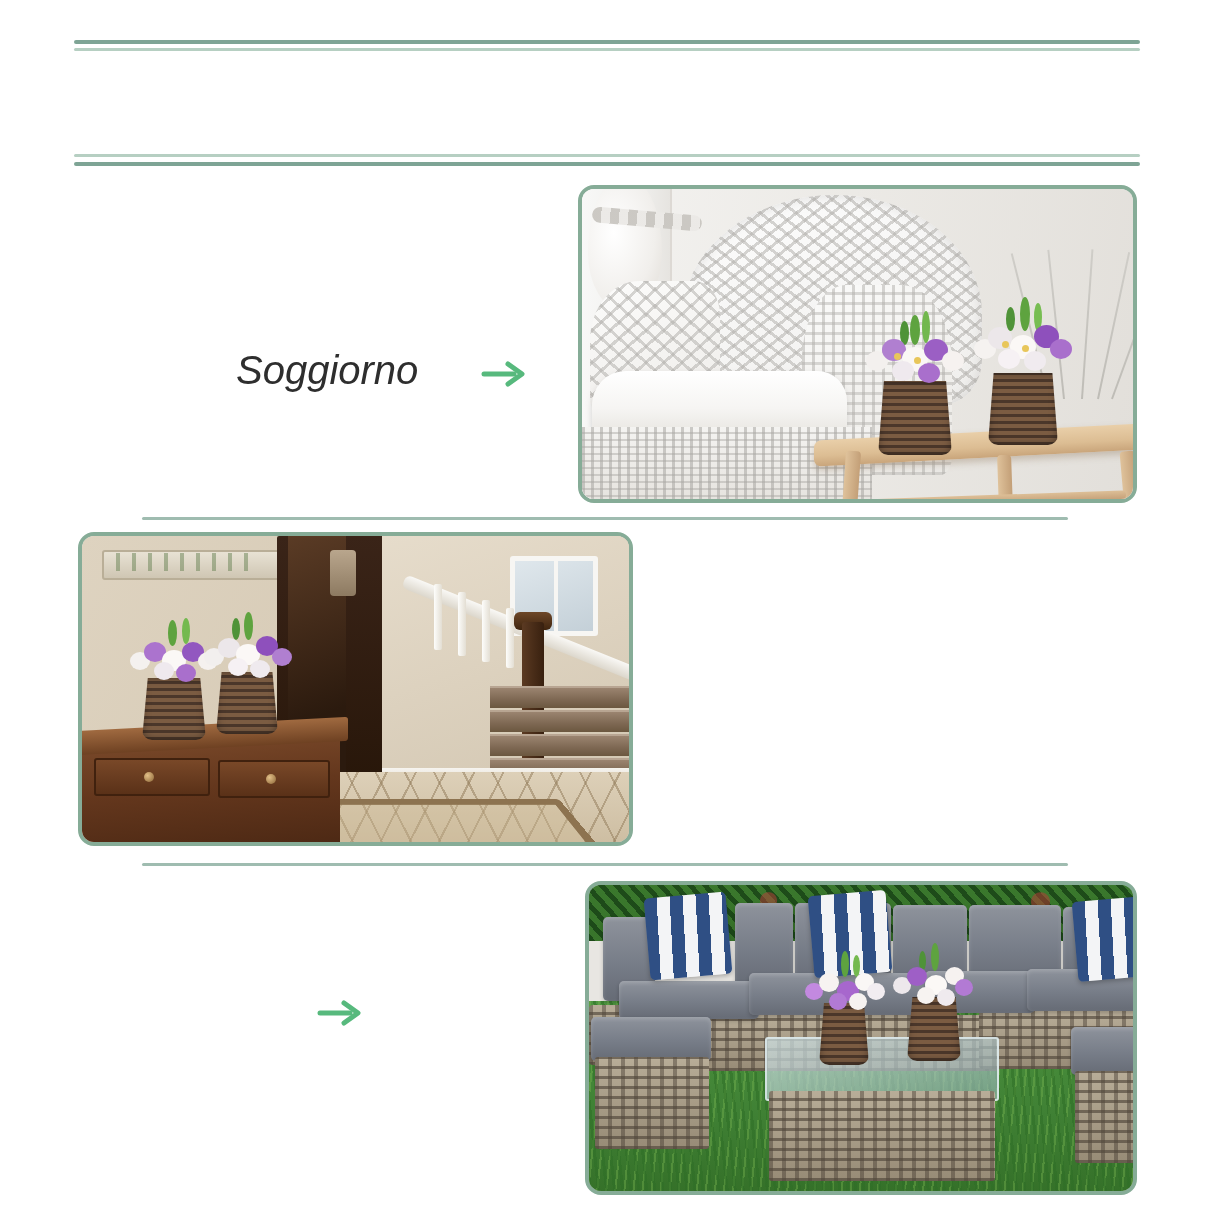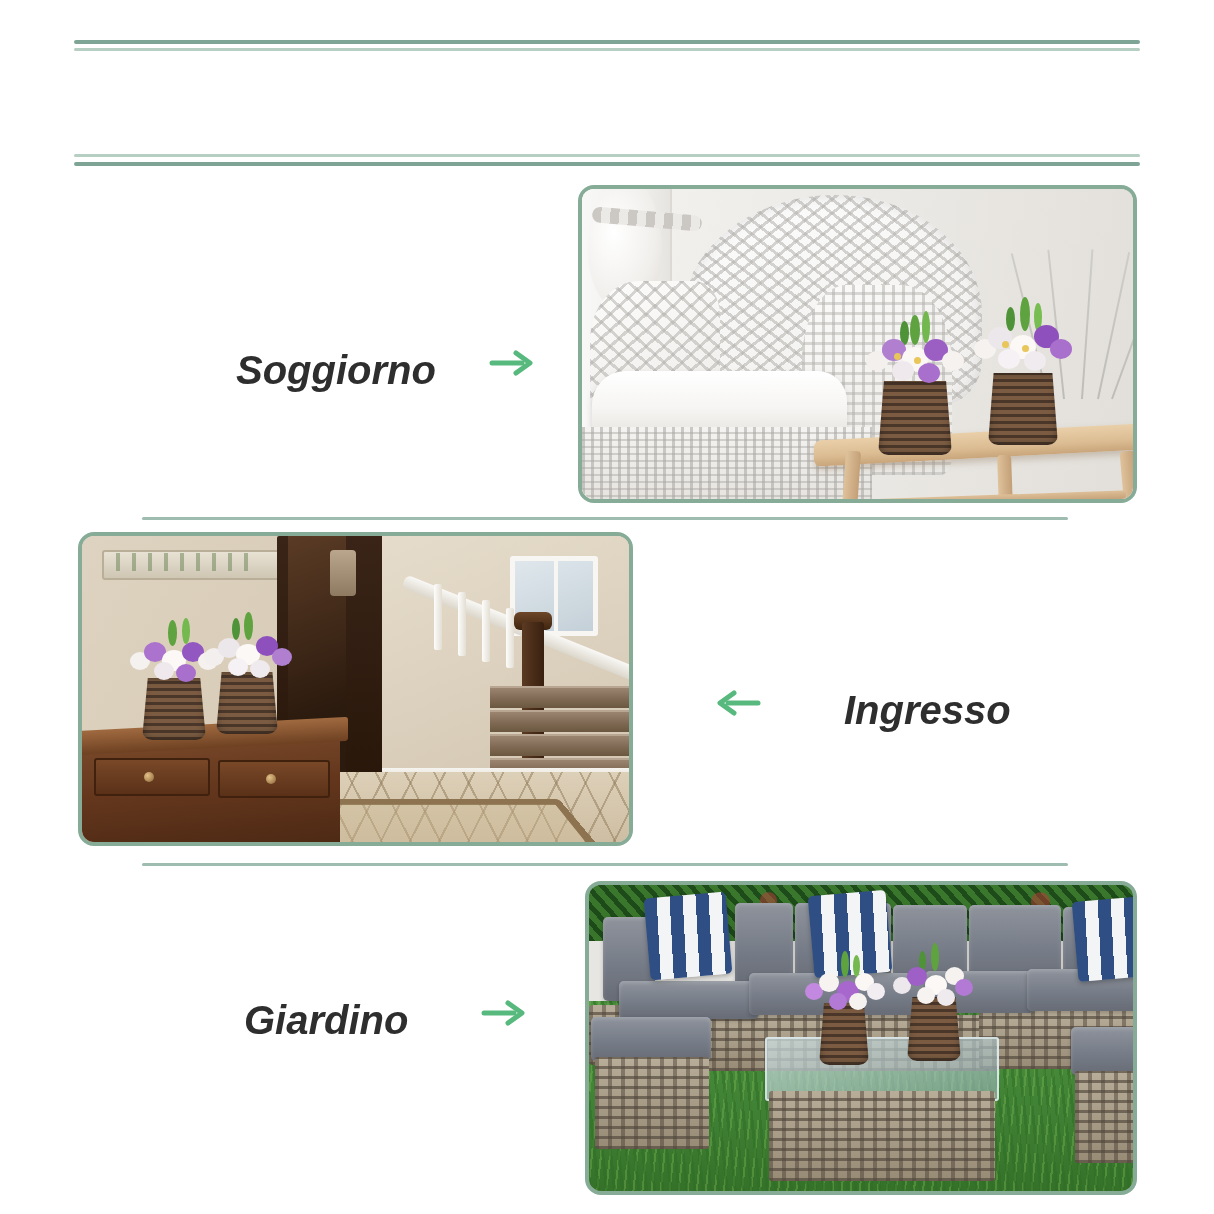"Soggiorno" .label-row { align-items: flex-start -> flex-end; font-weight: bold -> none }
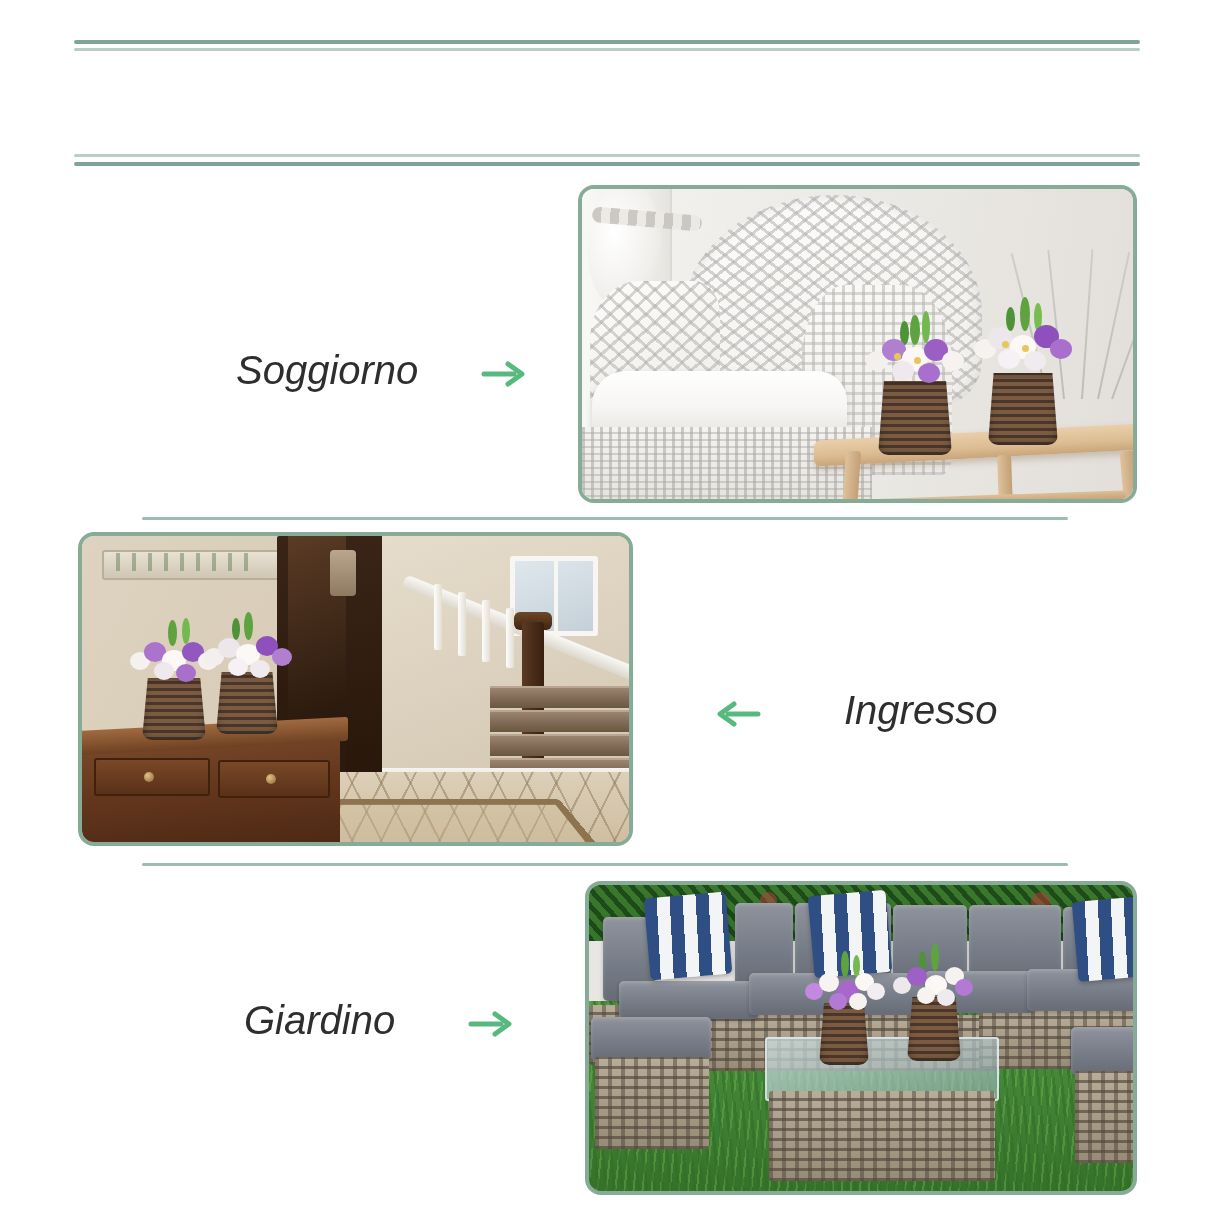"Ingresso" div.label-row { html: <div> <span> <svg> <path></path> <path></path> </svg> </span> <span></span> <span>Ingresso</span> </div> -> none }
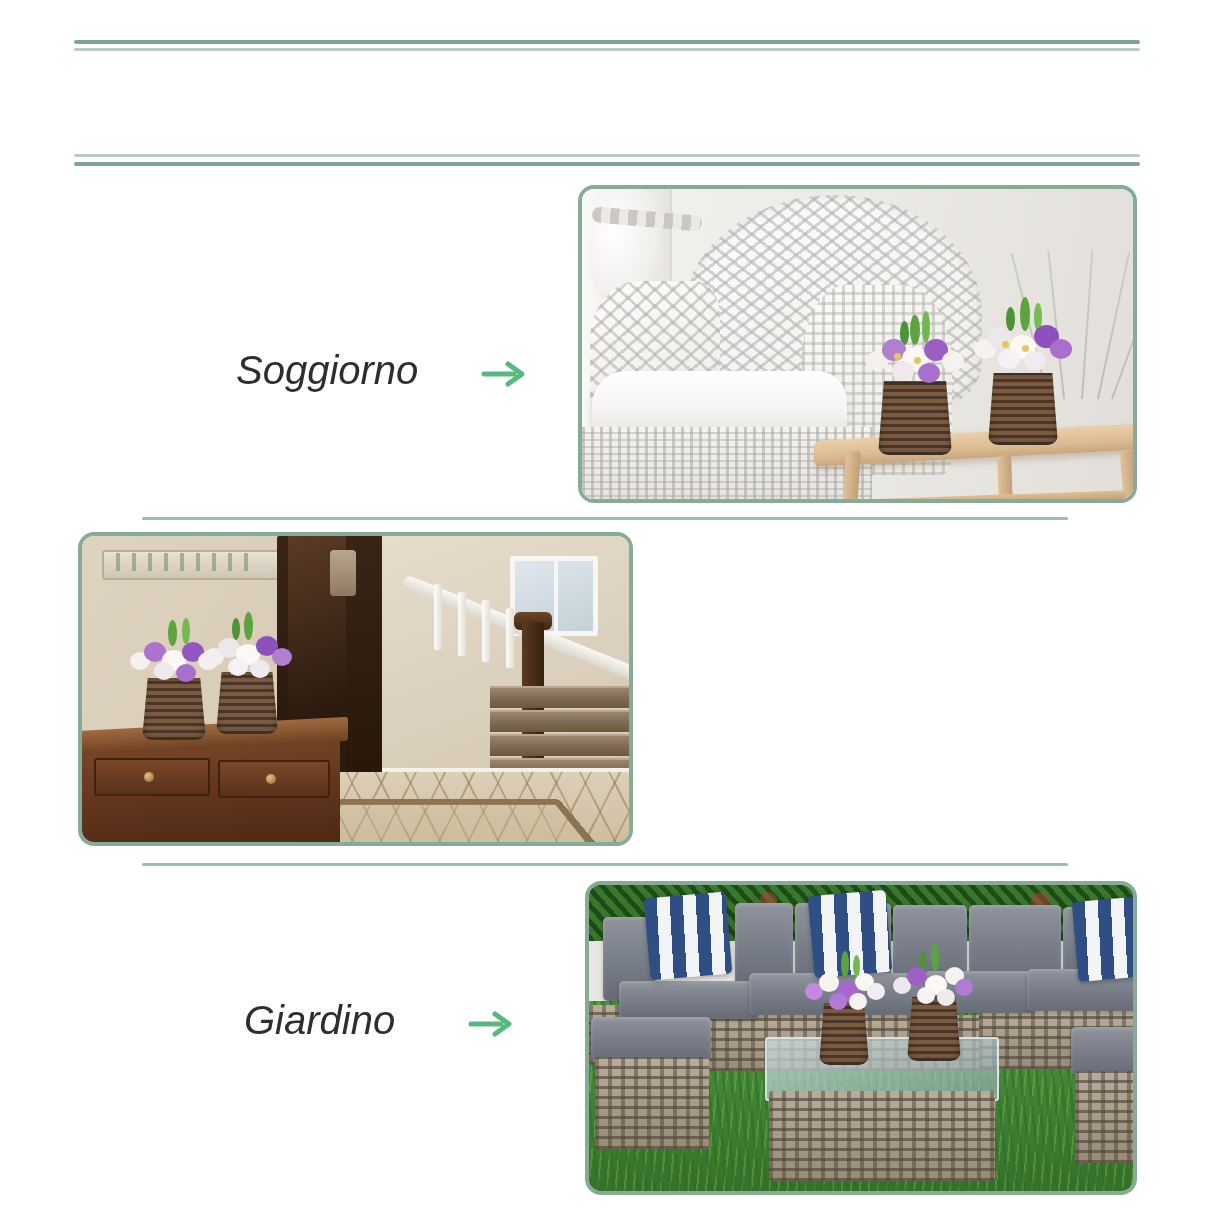"Giardino" span.label-text { html: <span>Giardino</span> -> none }
